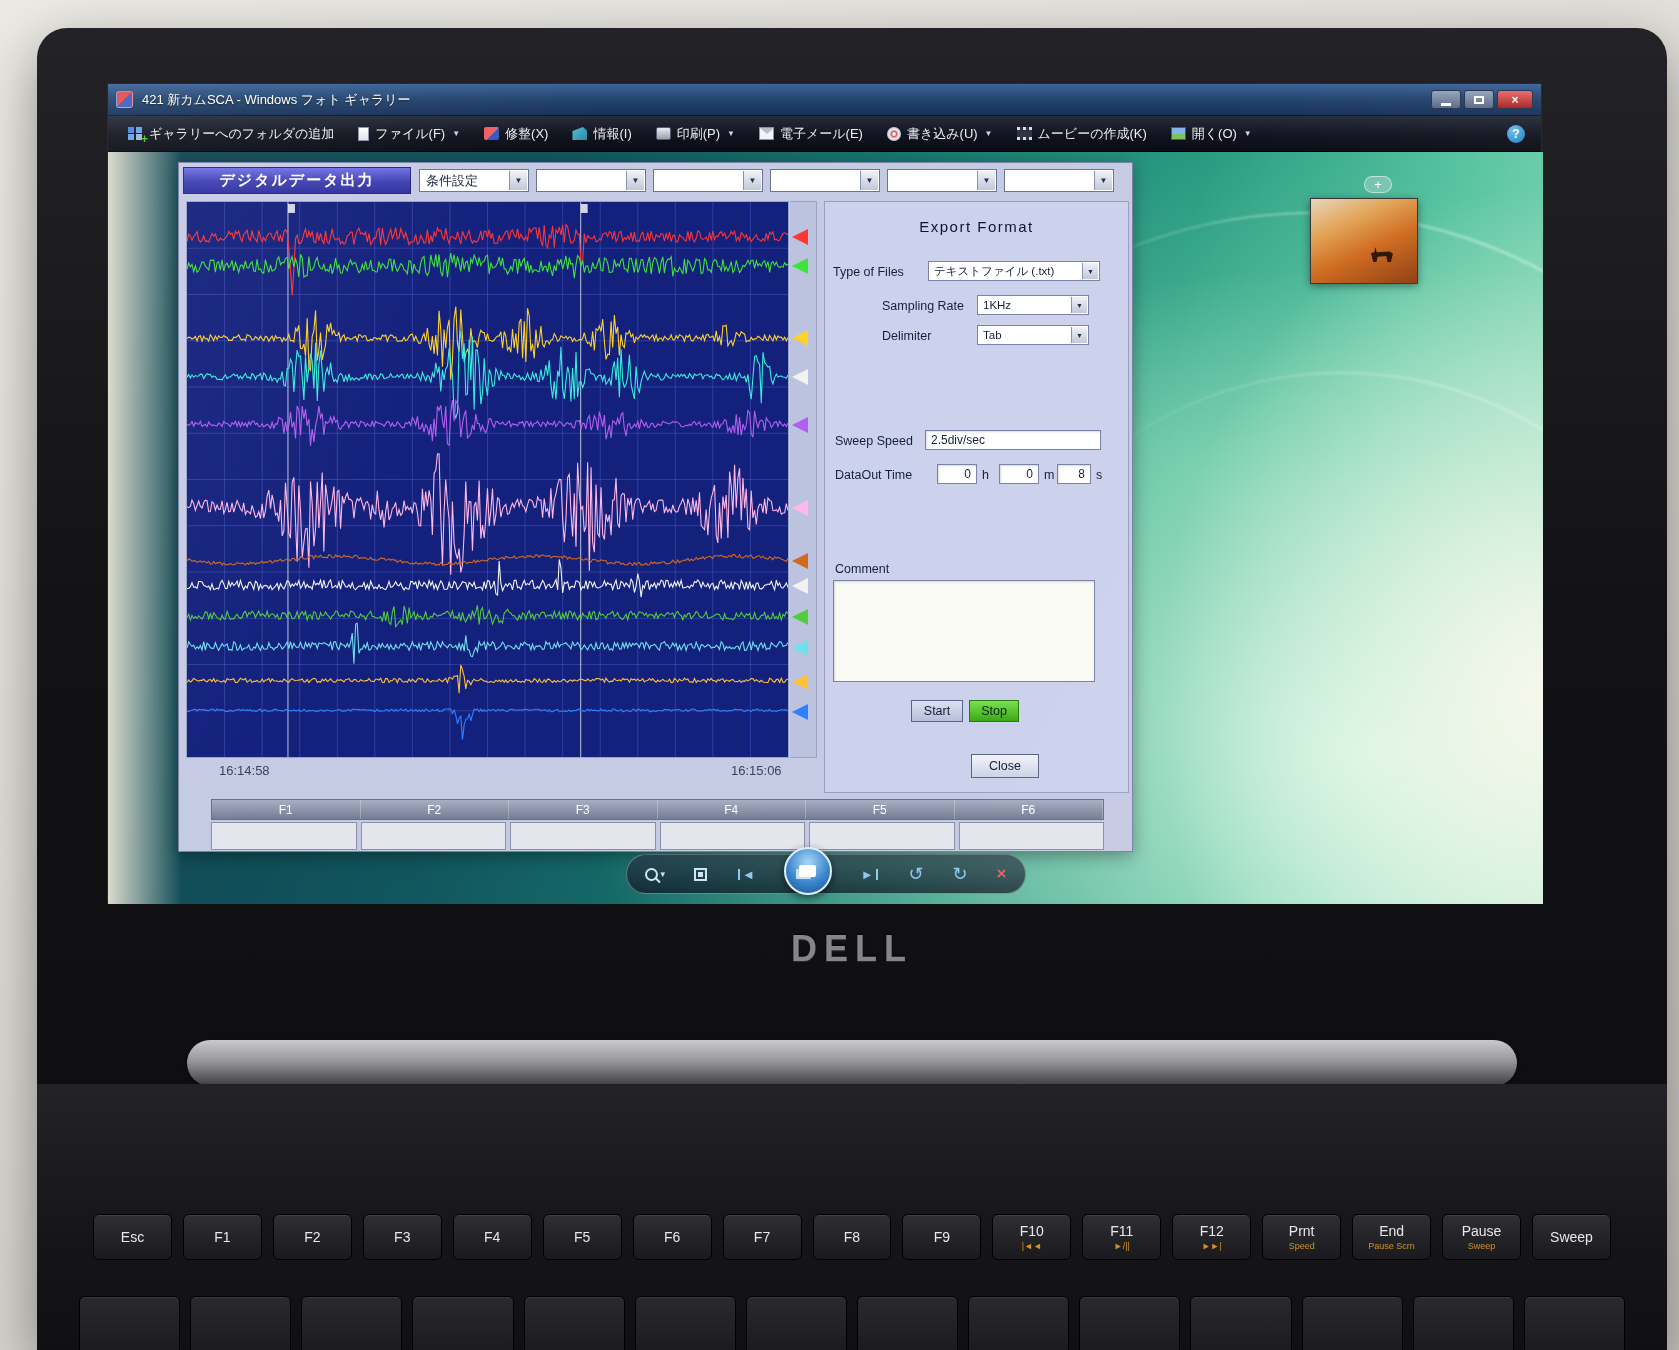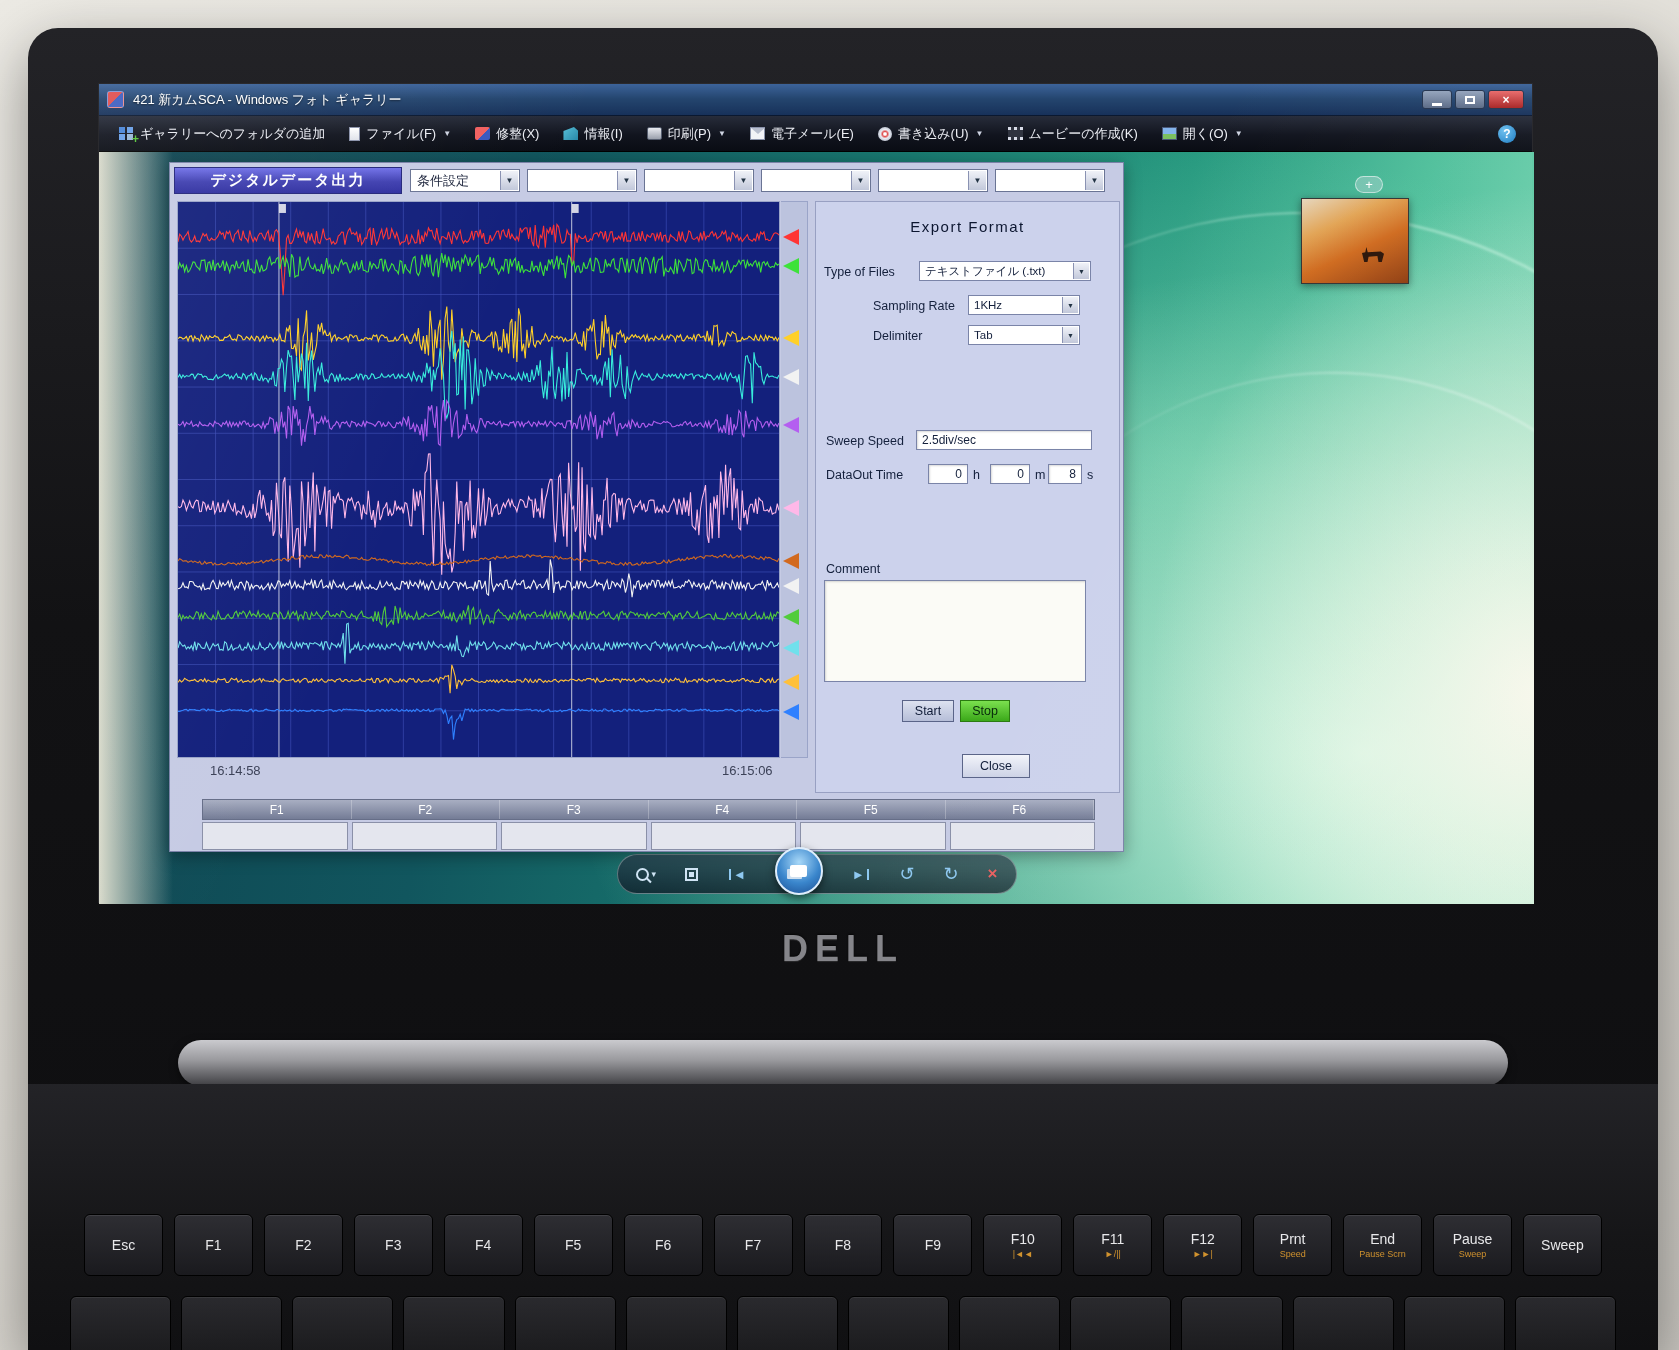"DELL" .laptop { left: 28px -> 37px }
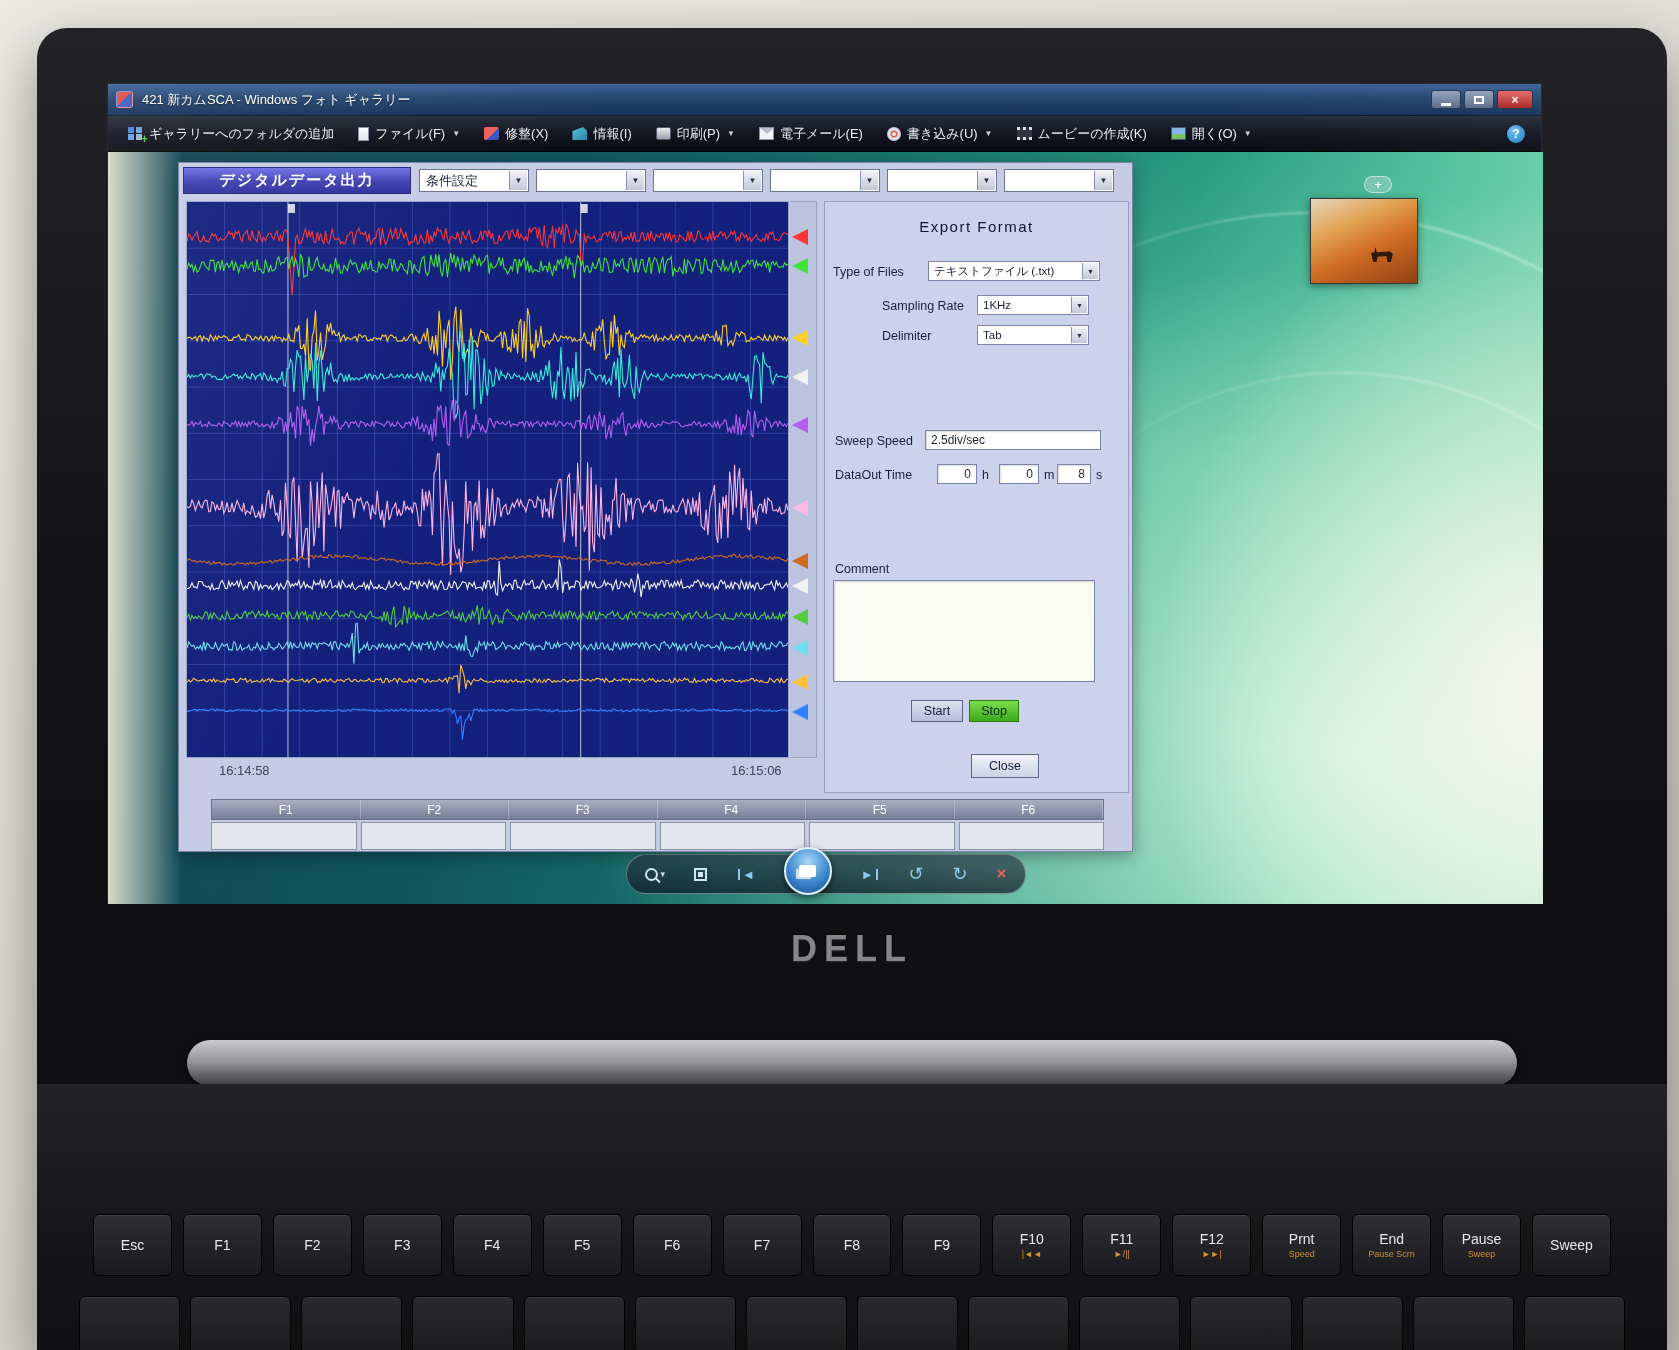"Esc" .key { height: 62px -> 46px }
